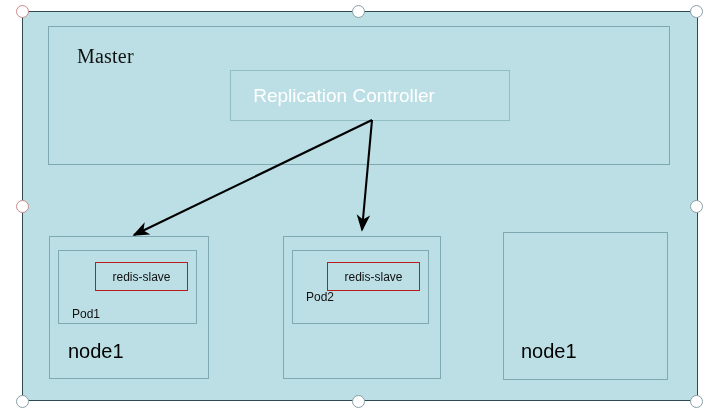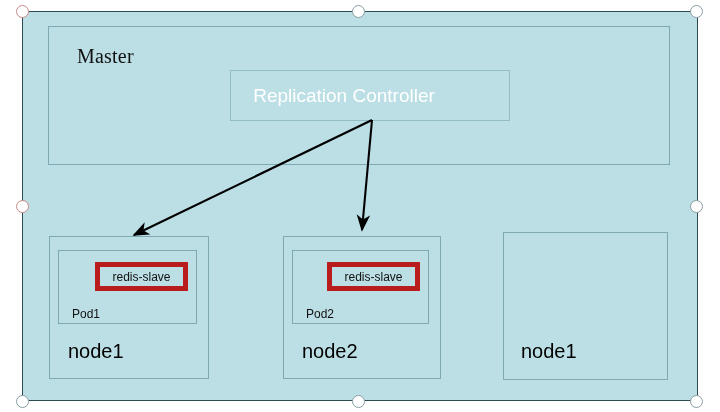"redis-slave" .container-box { border: 5px solid #b91c1c -> 1px solid #b91c1c }
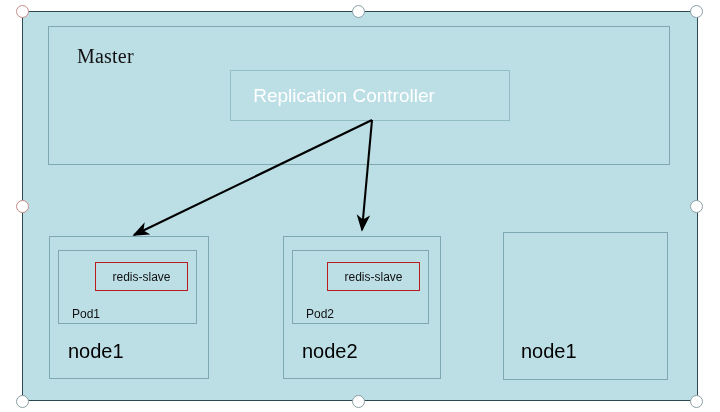"Pod2" #pod-label-2 { top: 307px -> 290px }
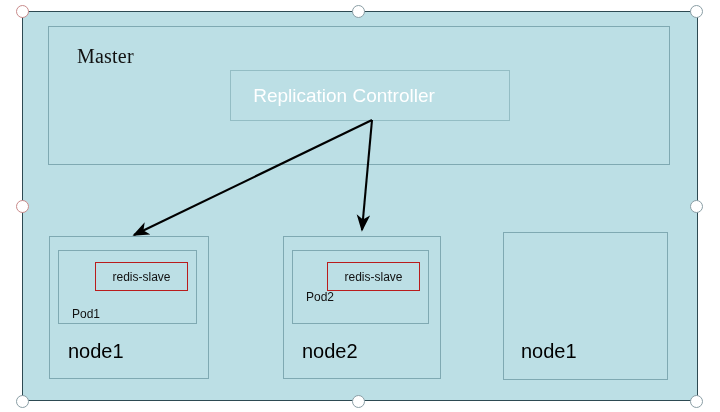"node2" div.node-label { html: <div>node2</div> -> none }
